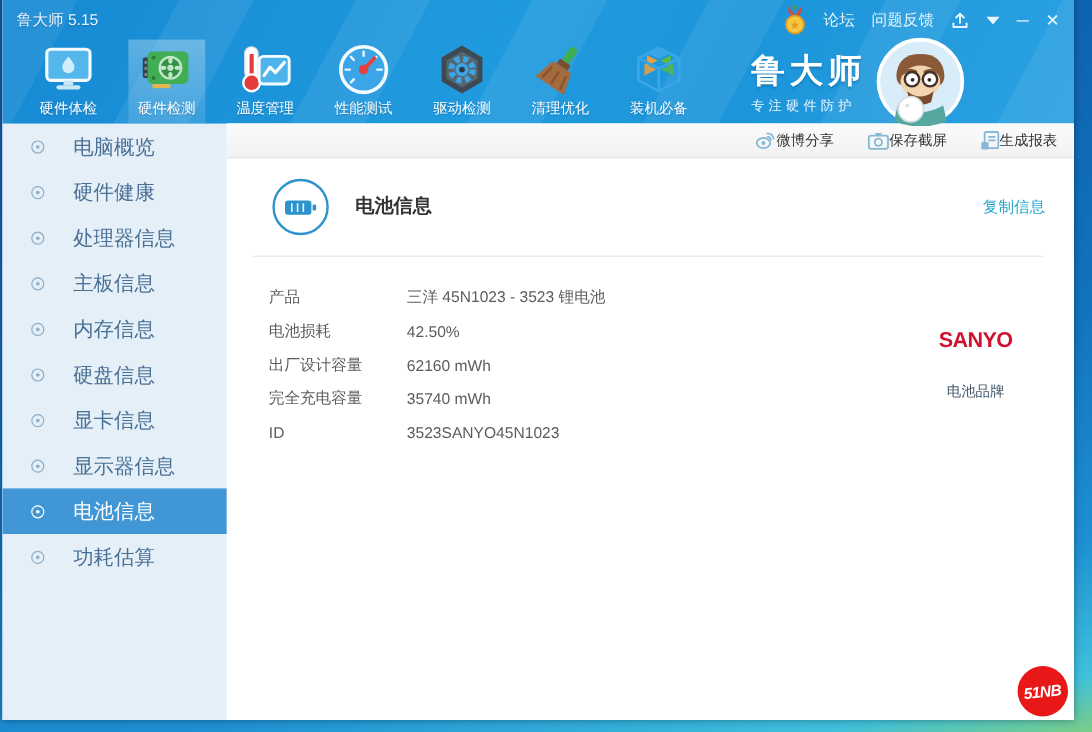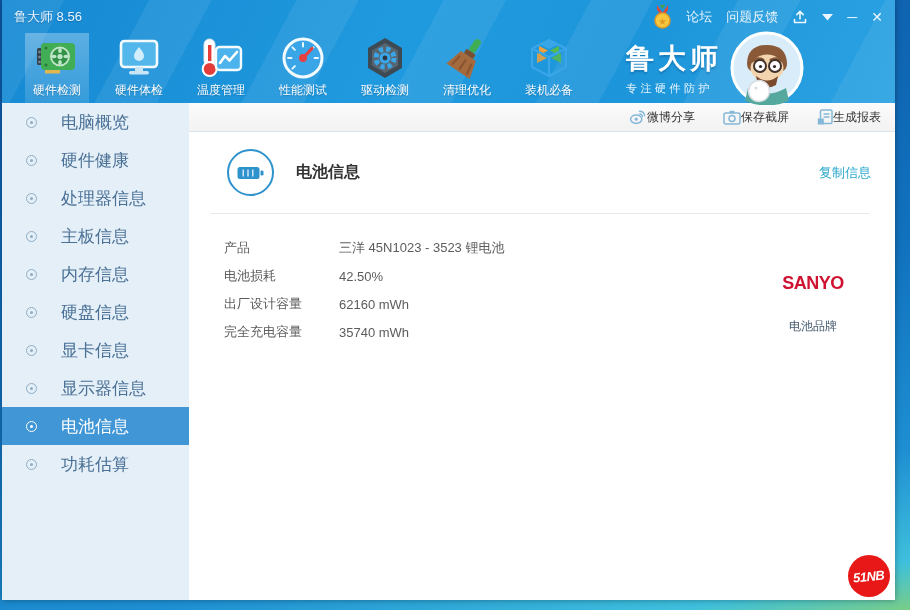"鲁大师 8.56" span.title { text: 8.56 -> 5.15 }
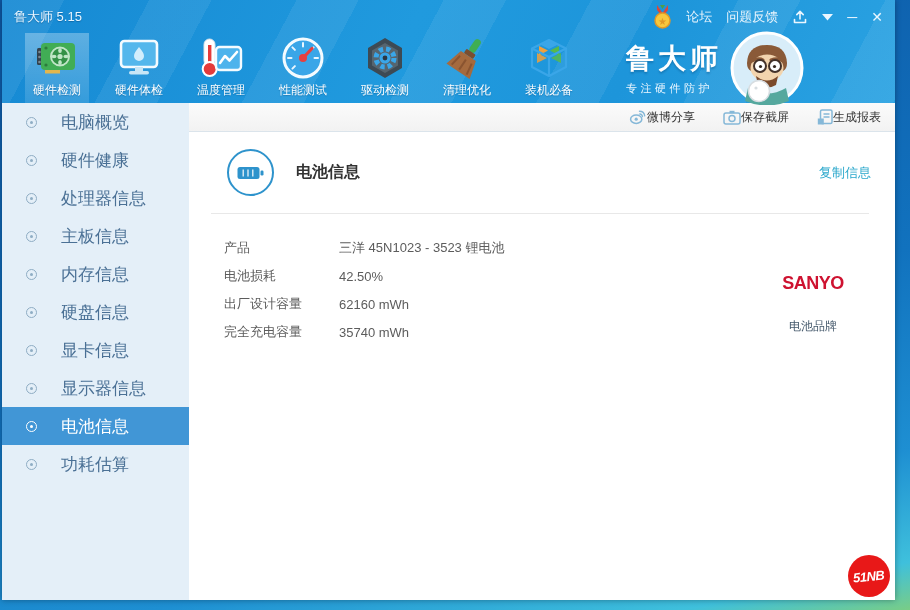"硬件检测" div.nav-item { order: before "硬件体检" -> after "硬件体检" }
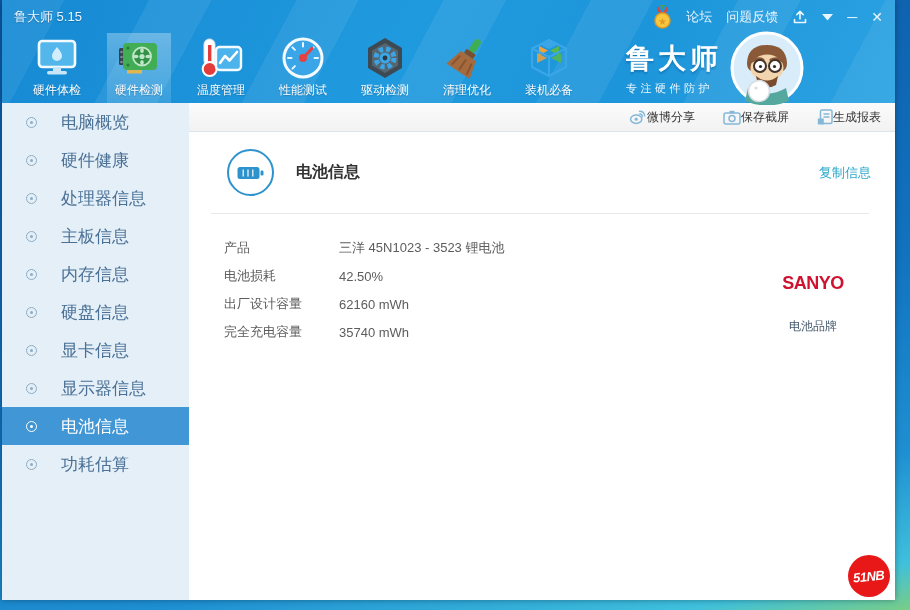"ID" div.info-row { html: none -> <div> <span>ID</span> <span>3523SANYO45N1023</span> </div> }
